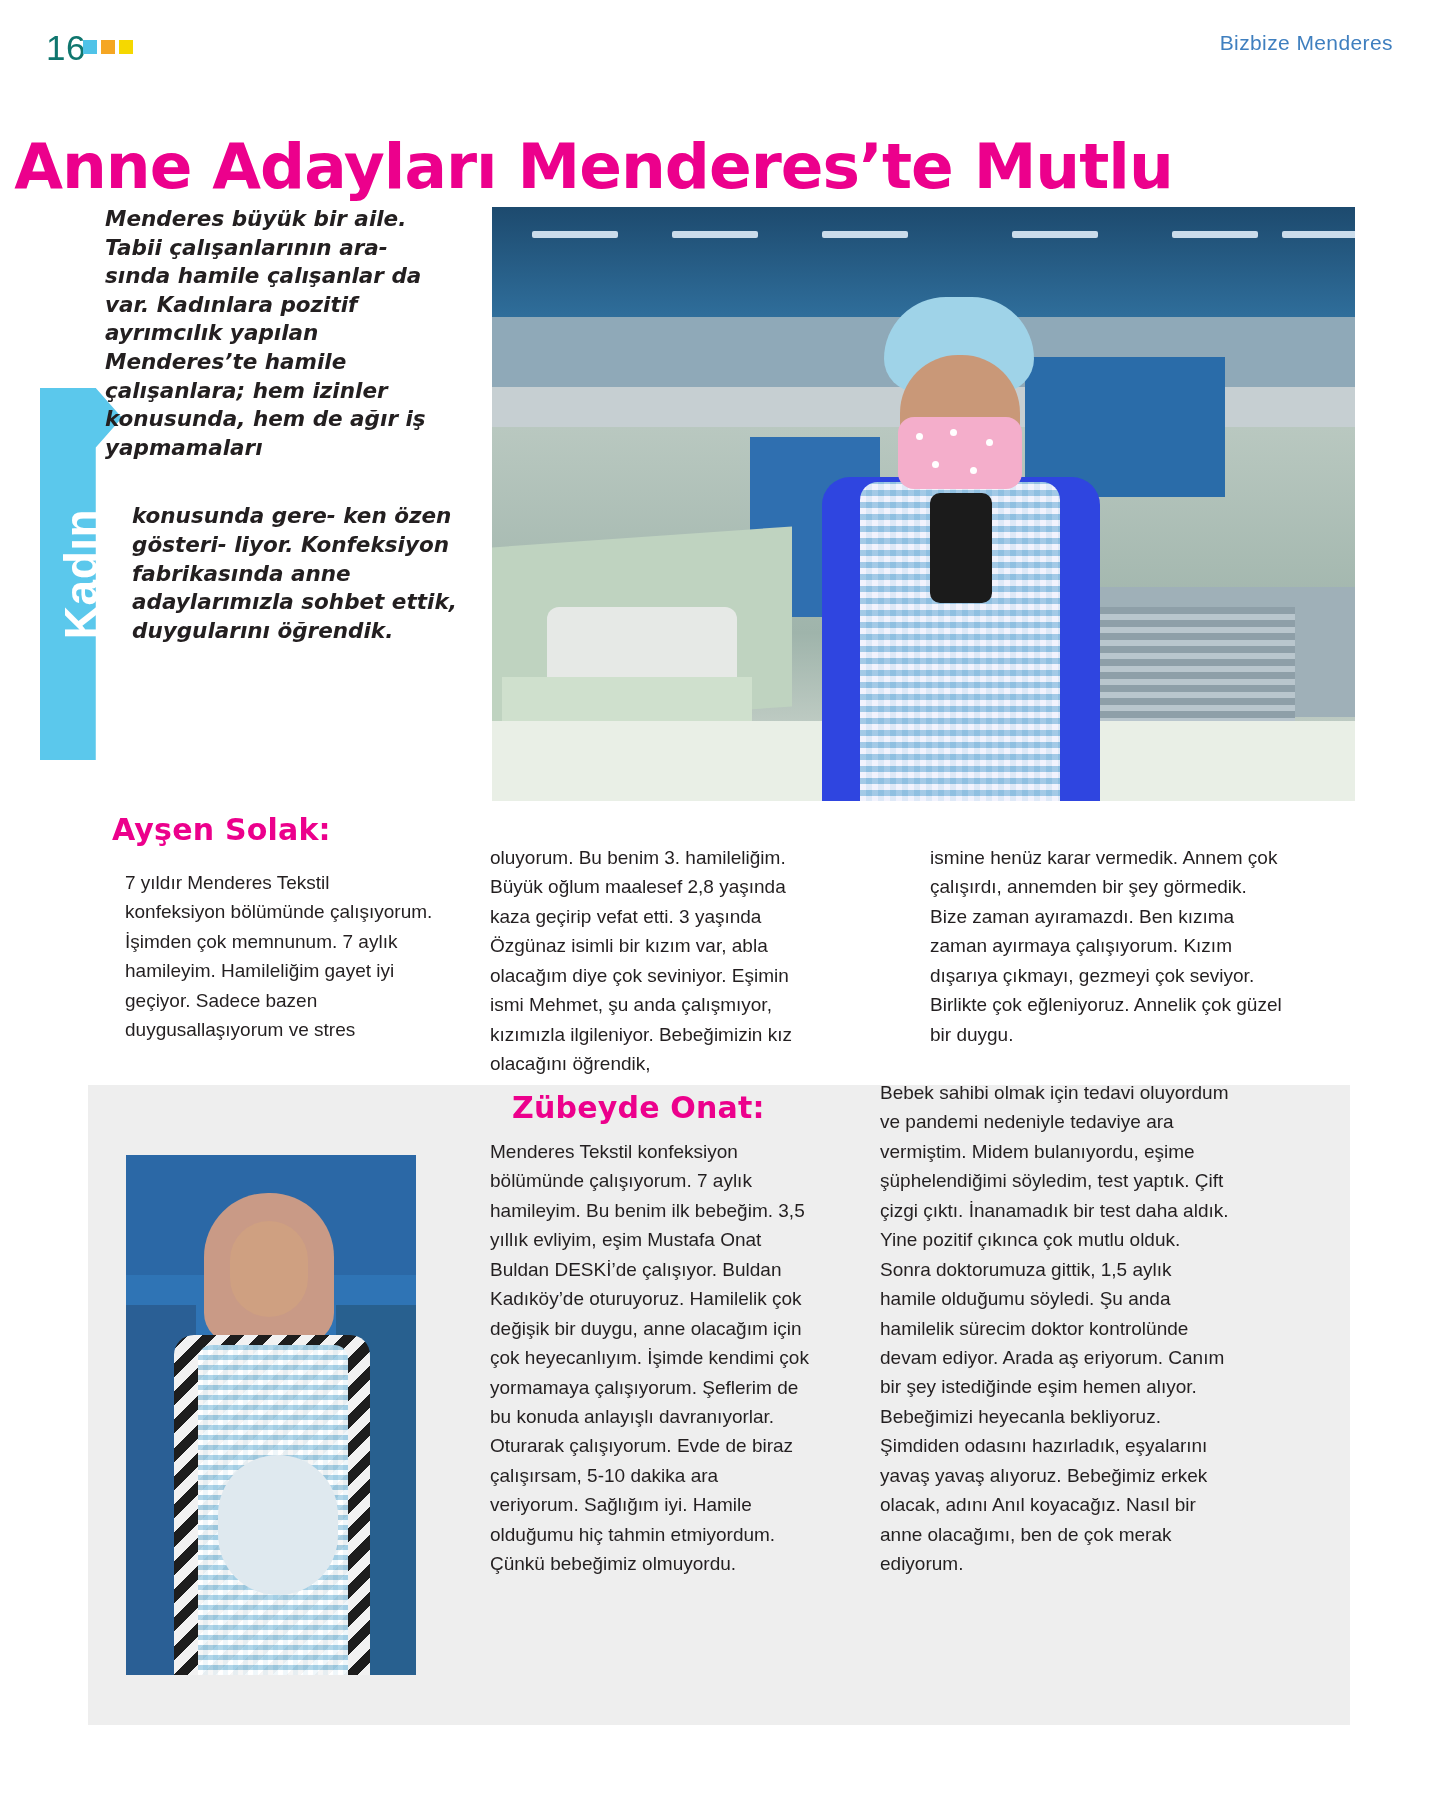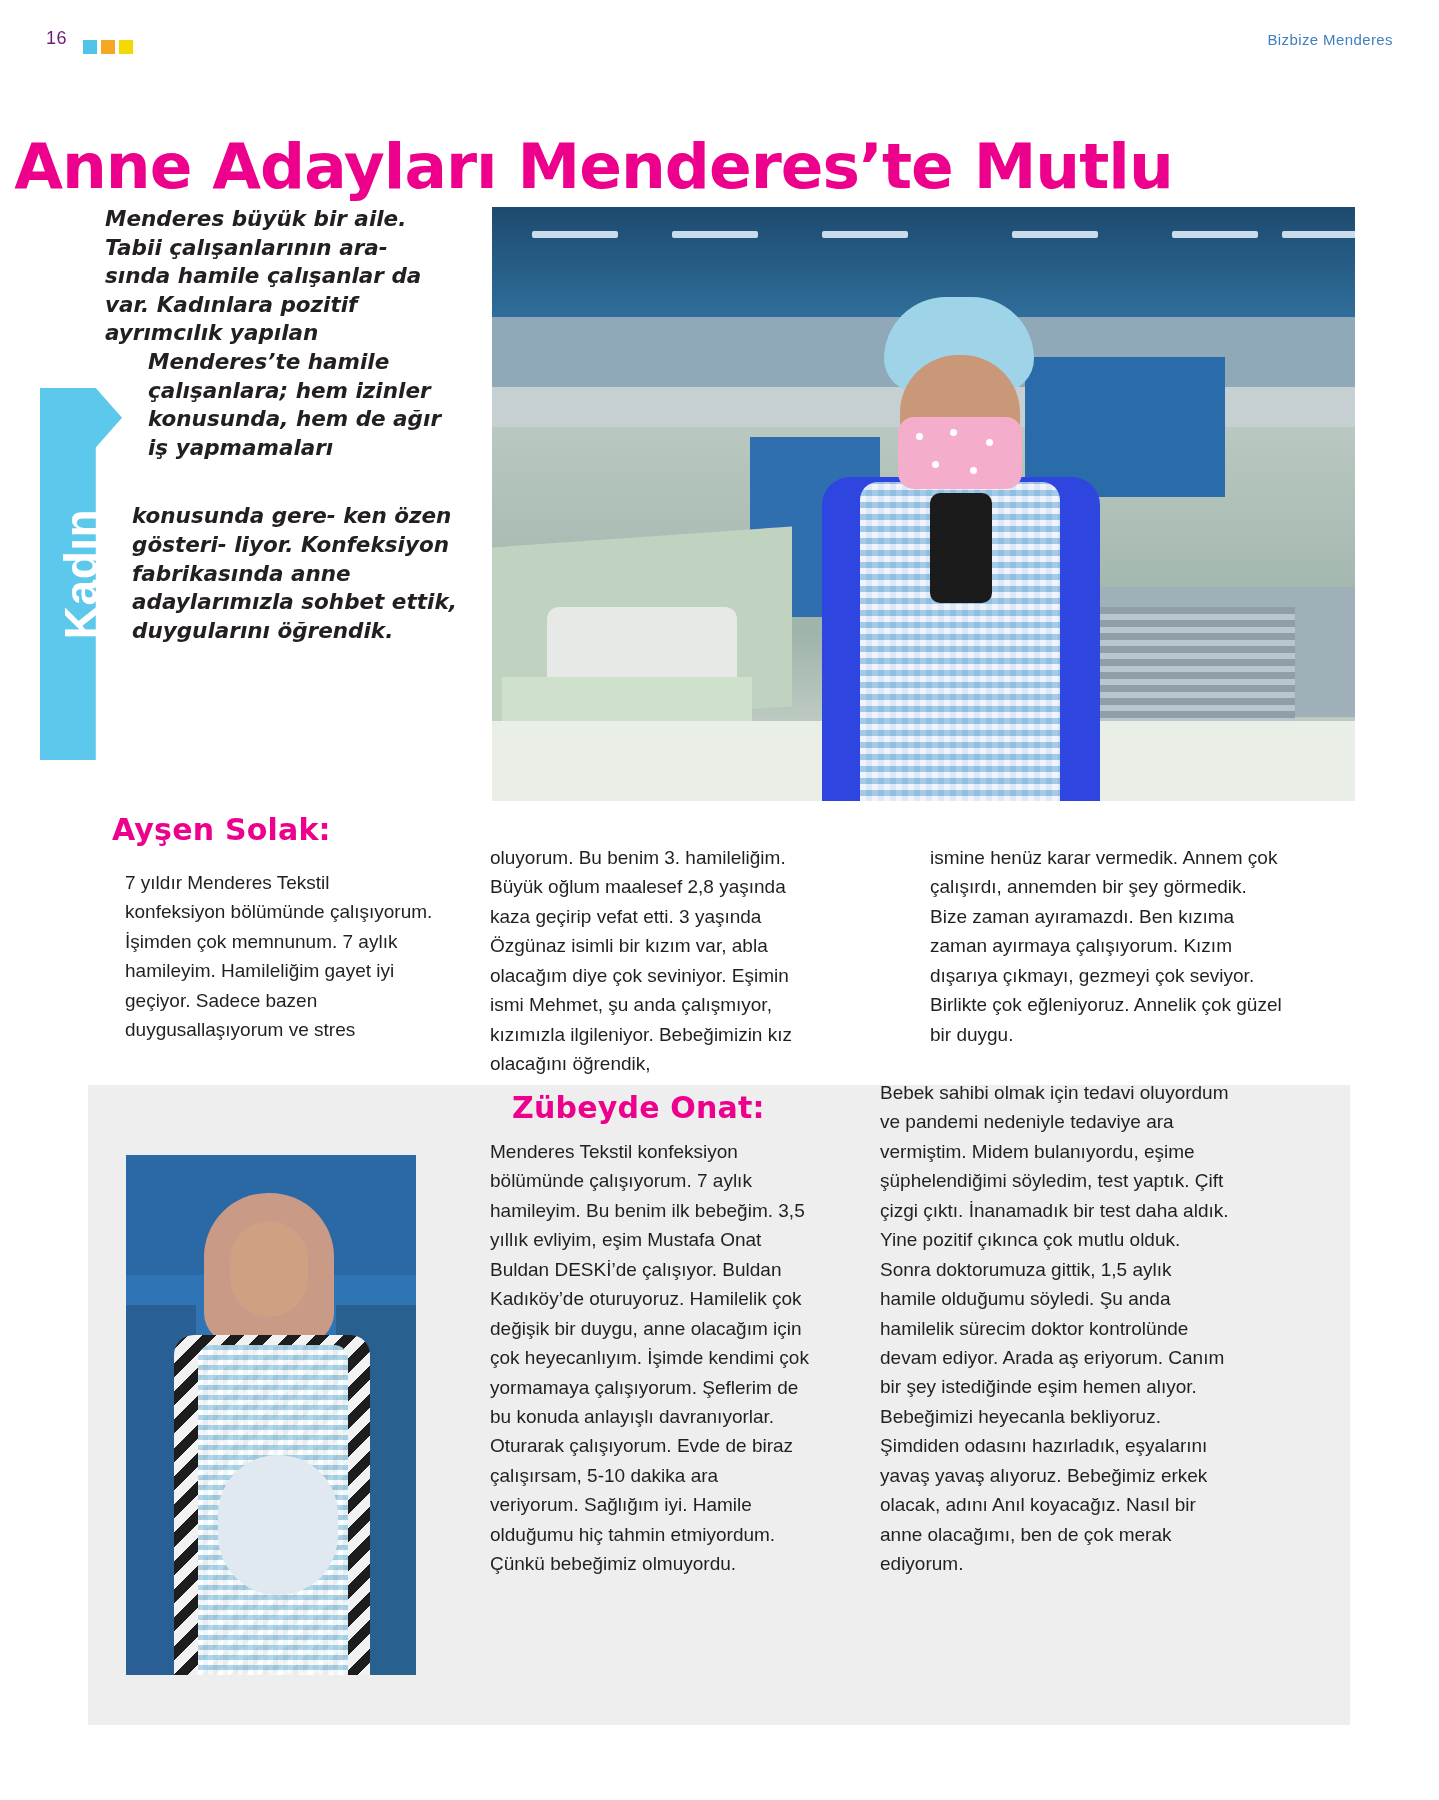"16" .folio { color: #701a75 -> #0f766e; font-size: 18px -> 35px }
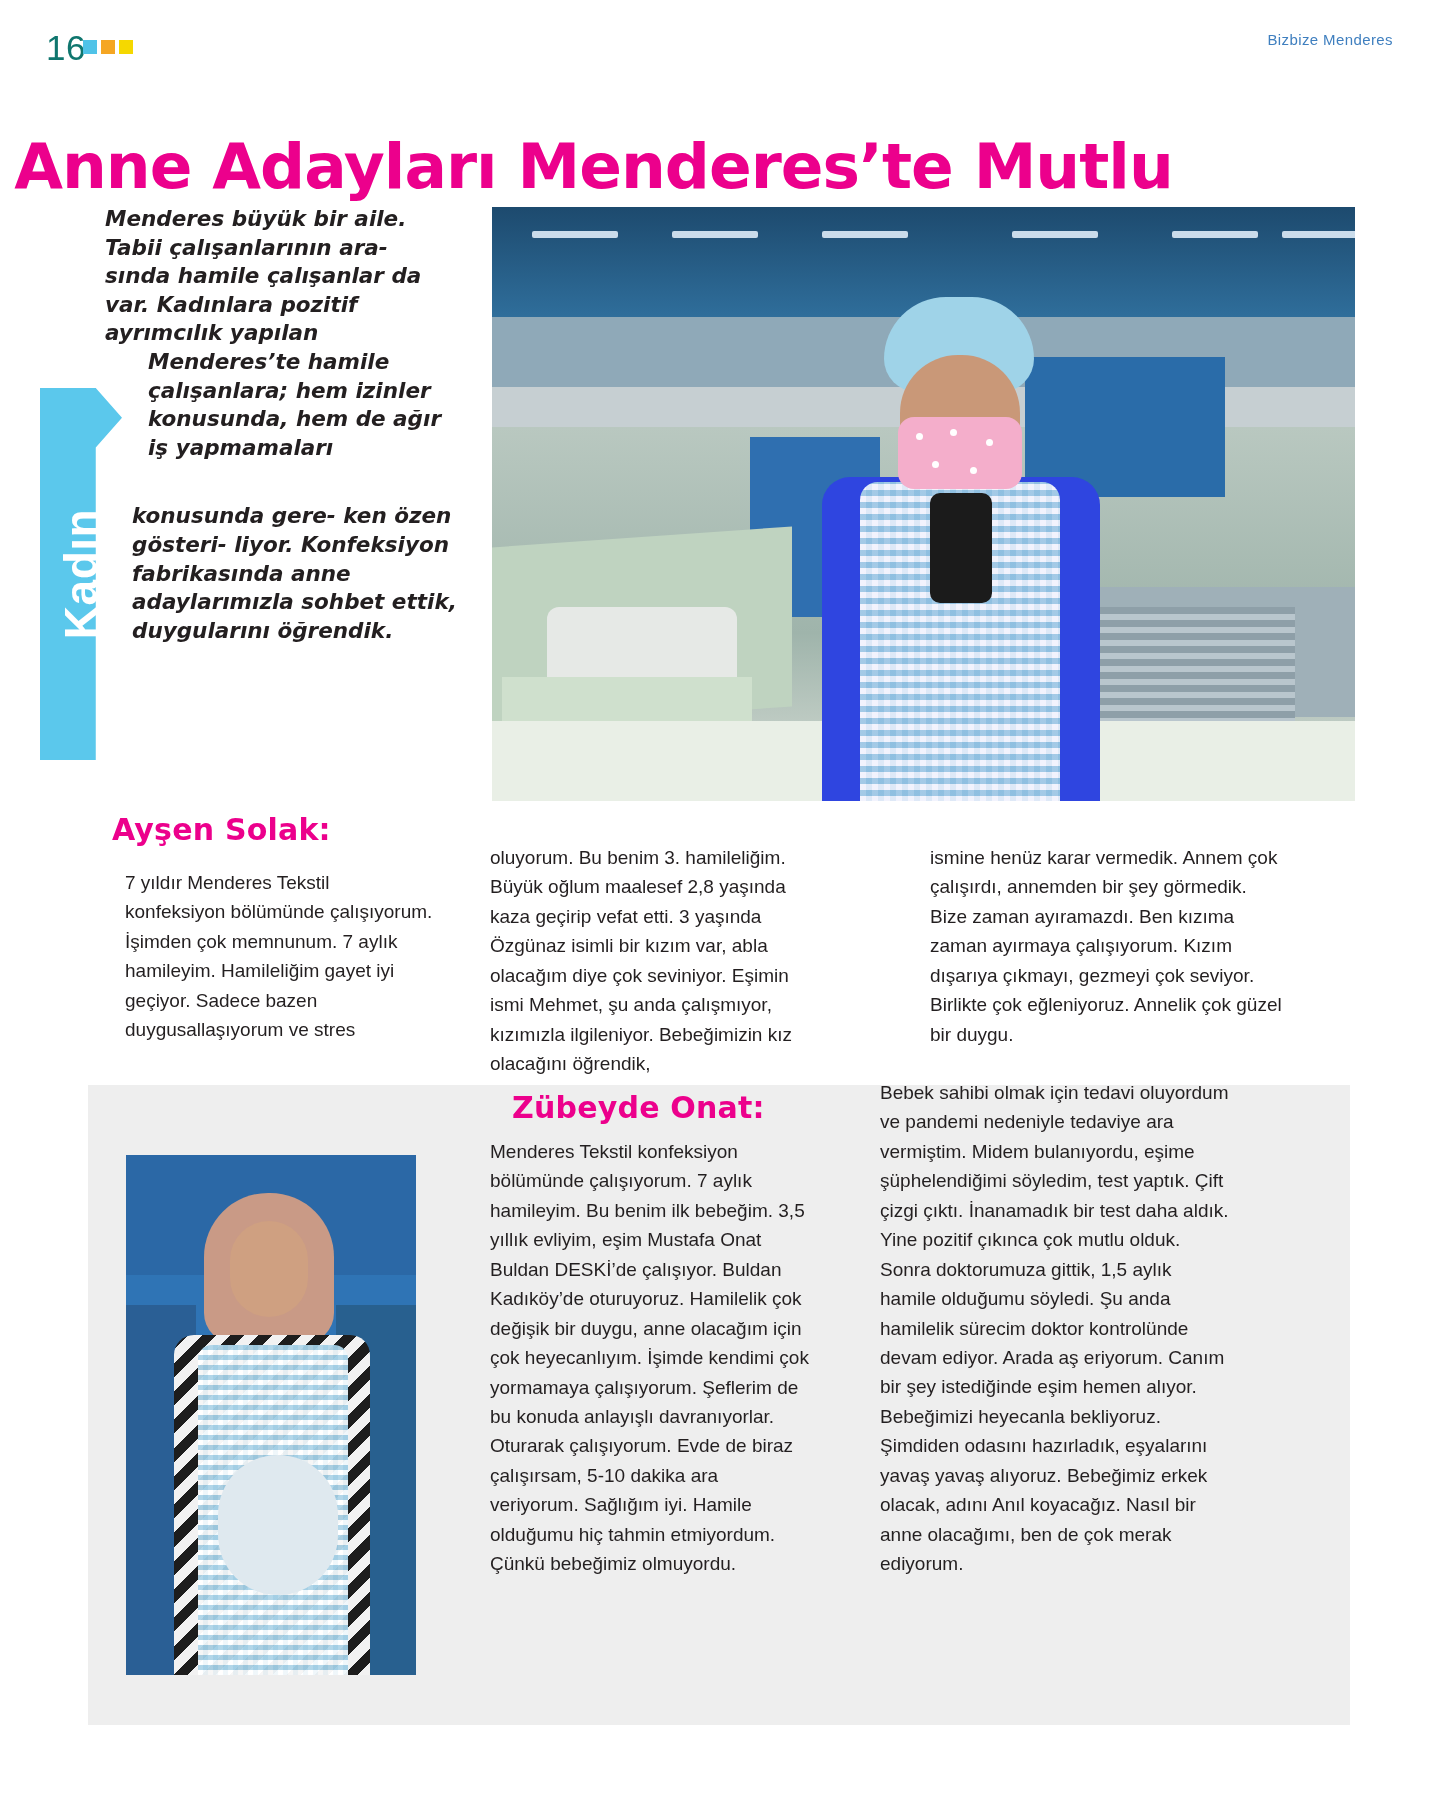"Bizbize Menderes" .magazine-name { font-size: 15px -> 21px }
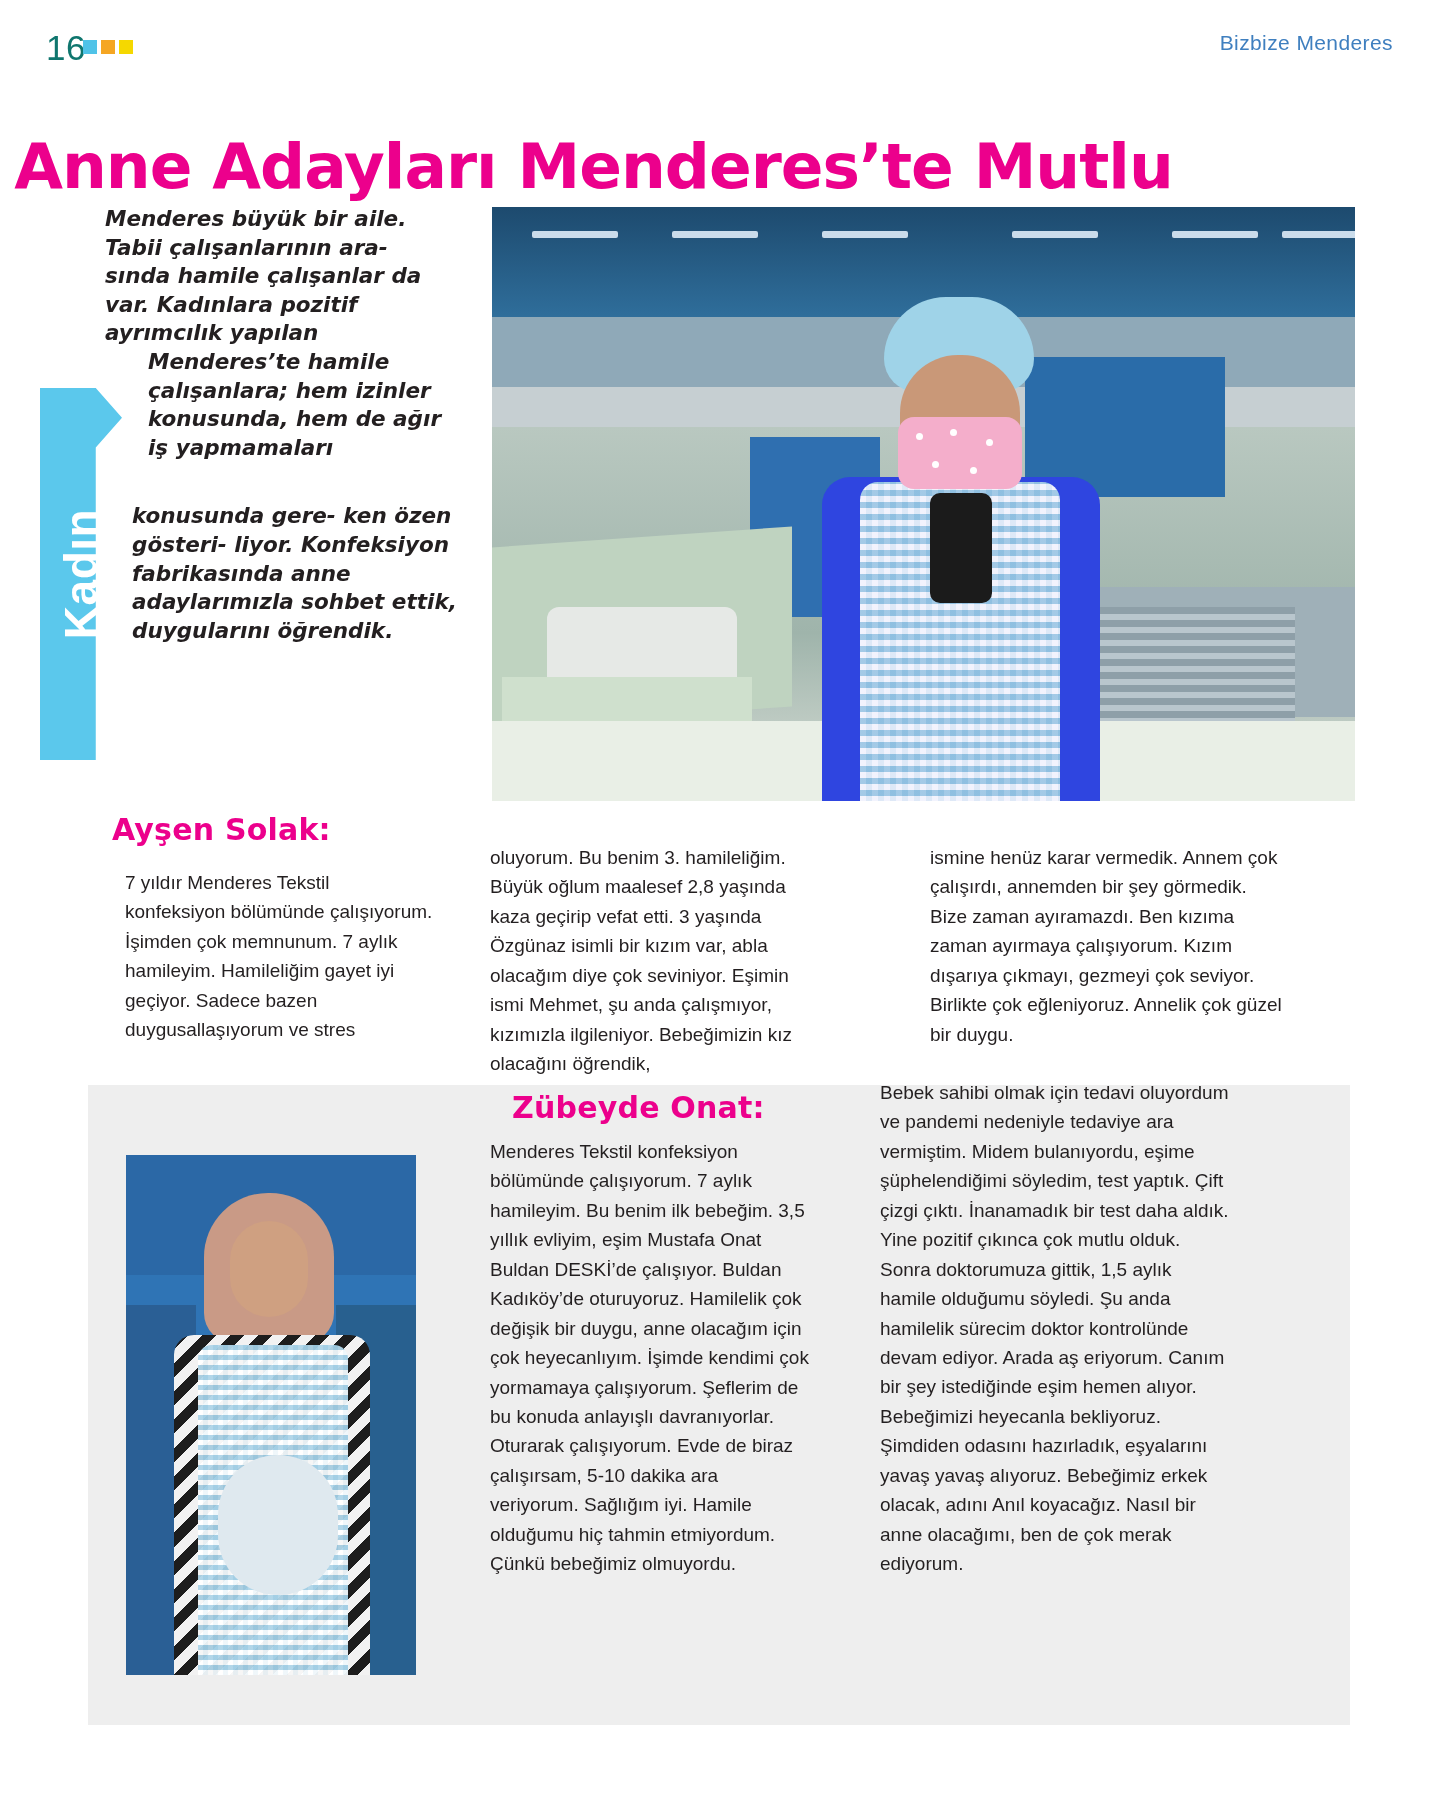"Menderes’te hamile çalışanlara; hem" .lead .indent-block { margin-left: 43px -> none }
